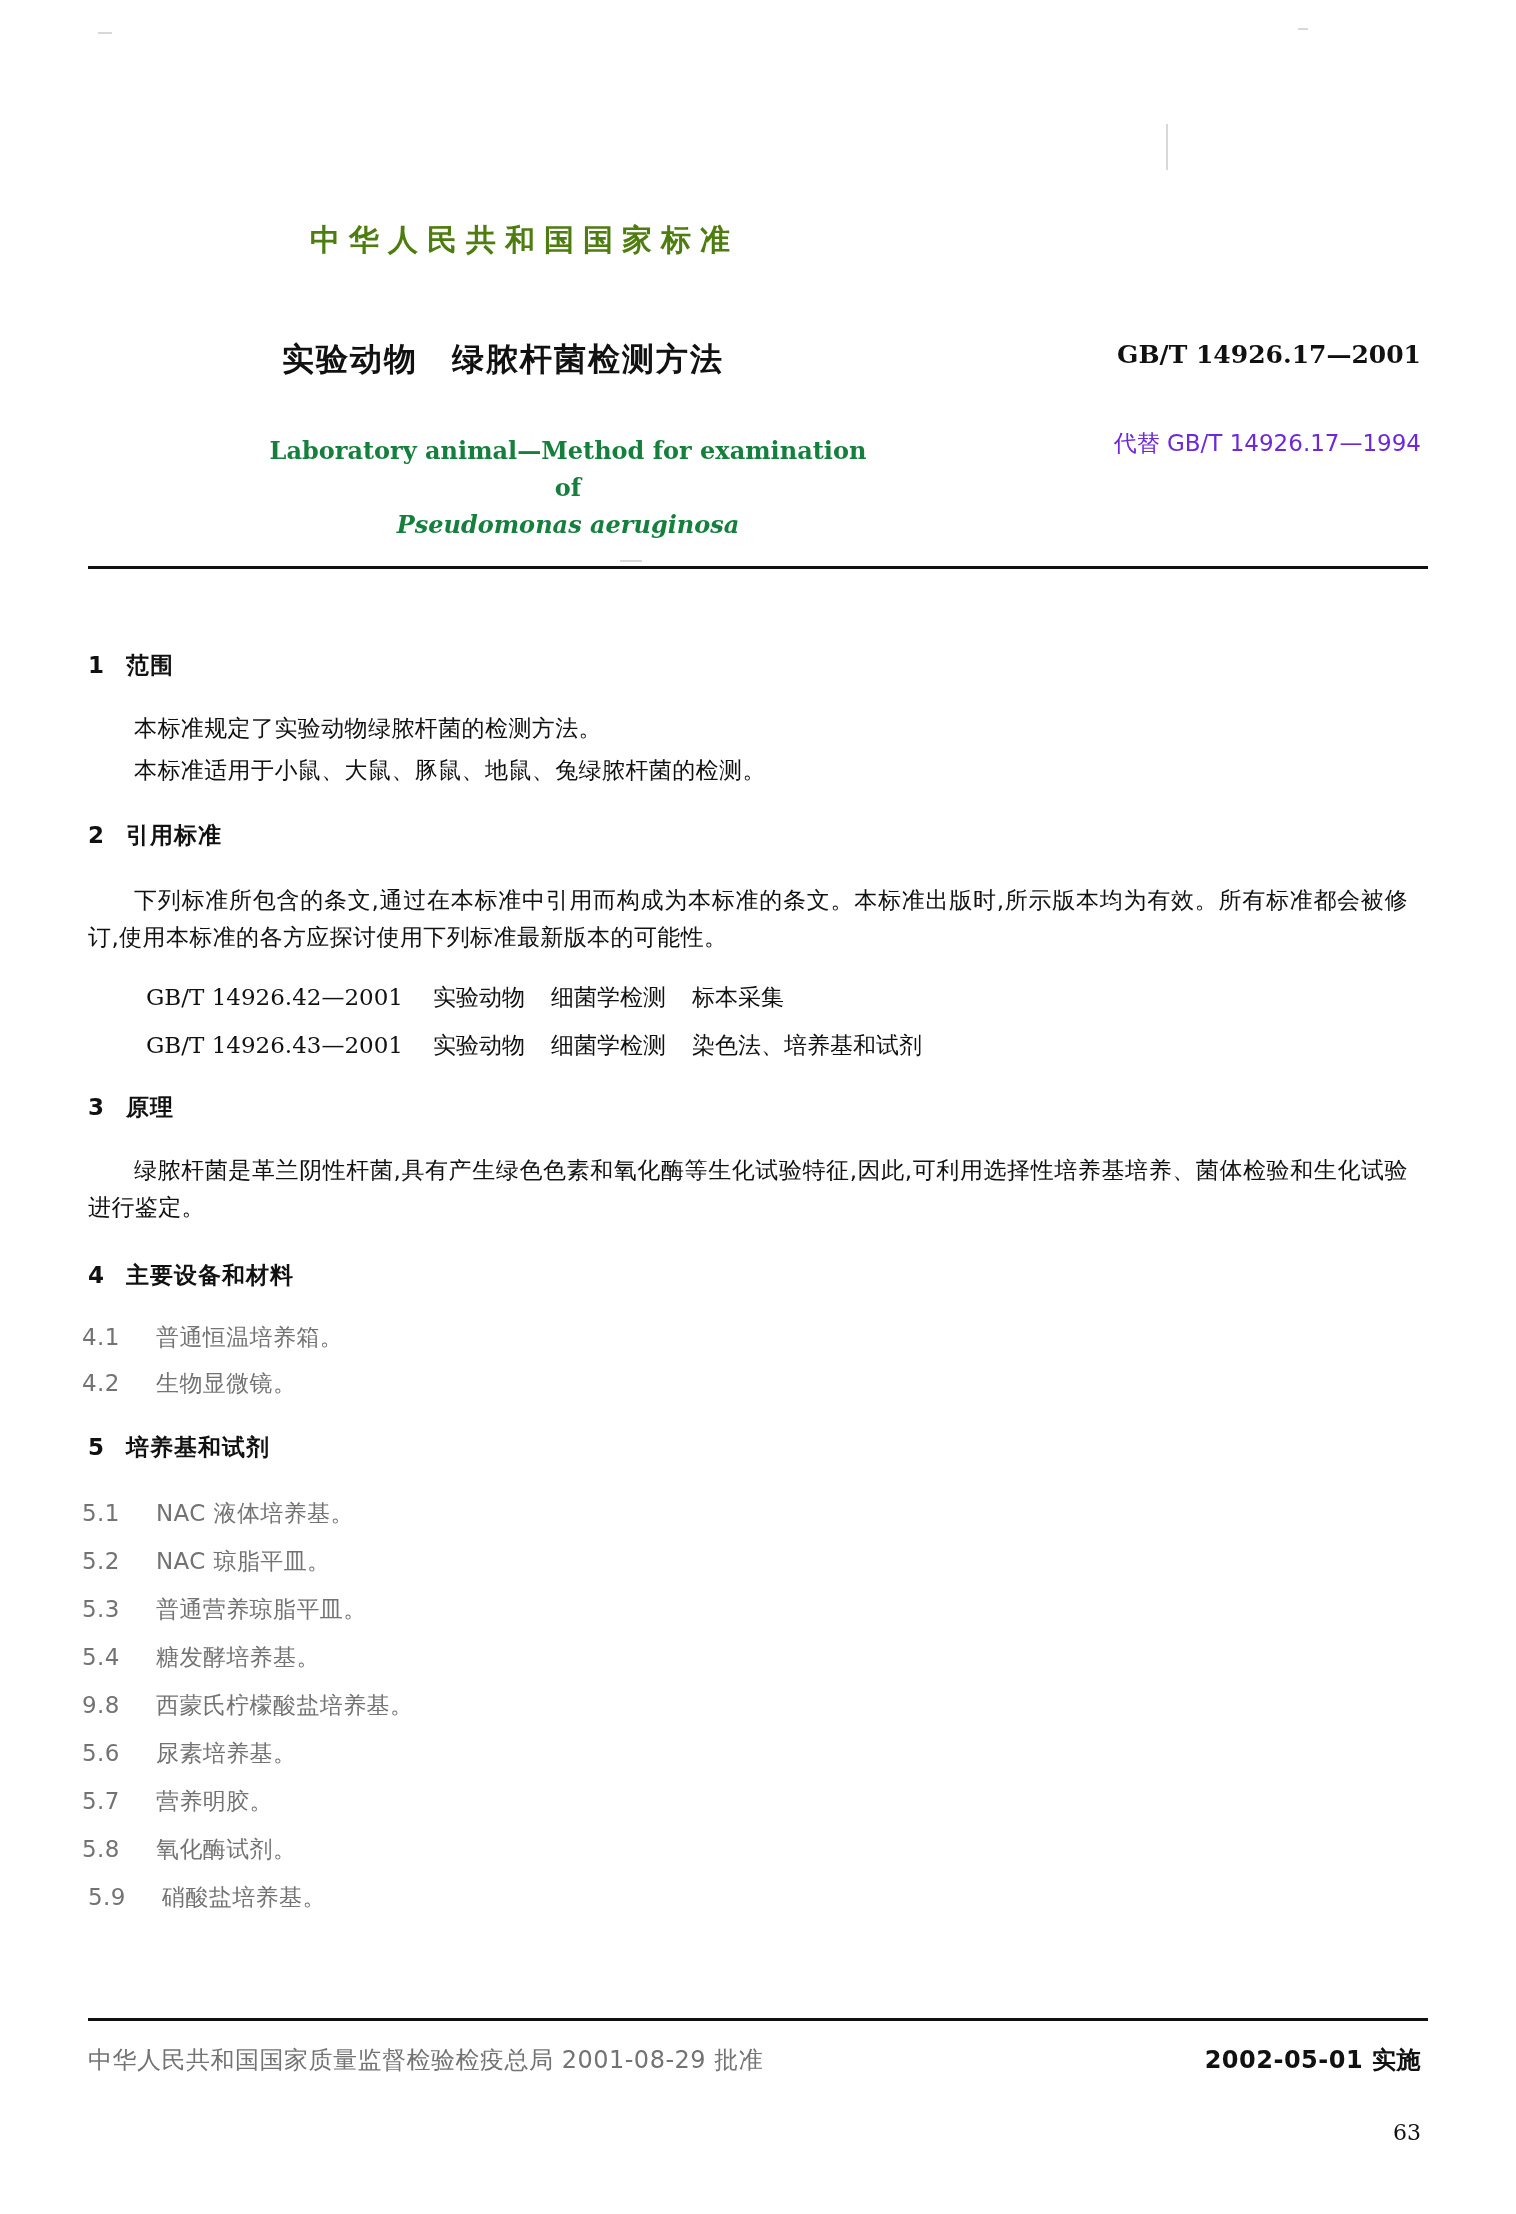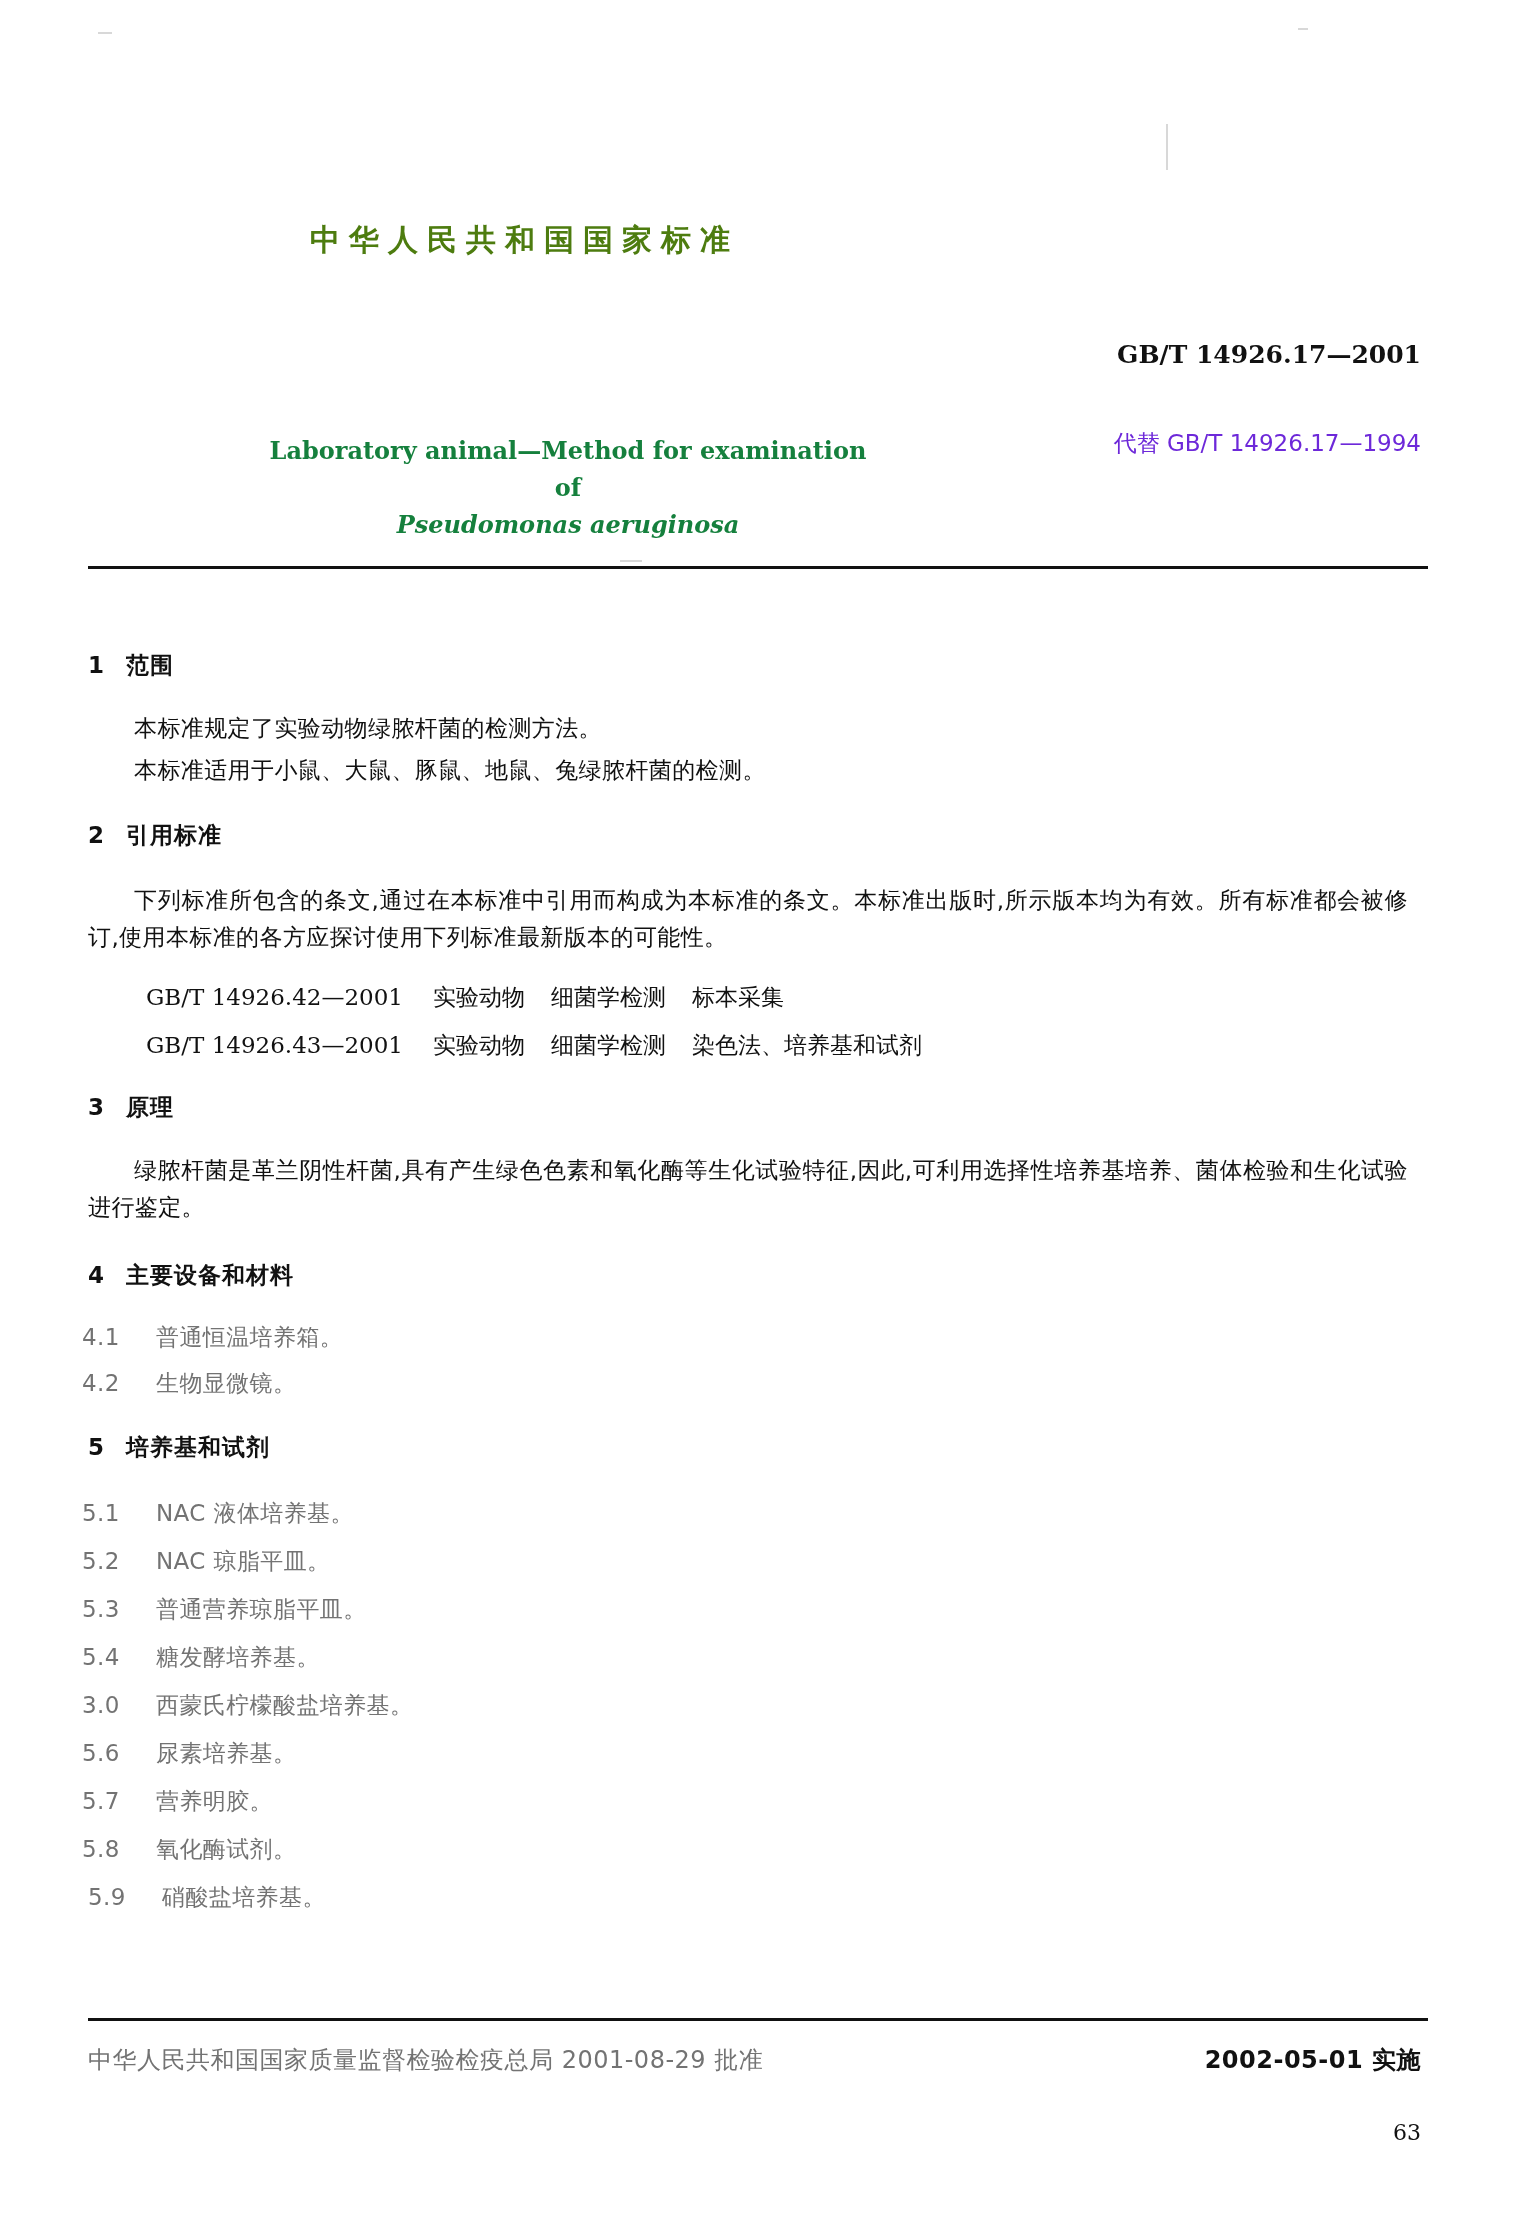"实验动物 绿脓杆菌检测方法" div.doc-title { html: none -> <div> <span>实验动物</span><span></span><span>绿脓杆菌检测方法</span> </div> }
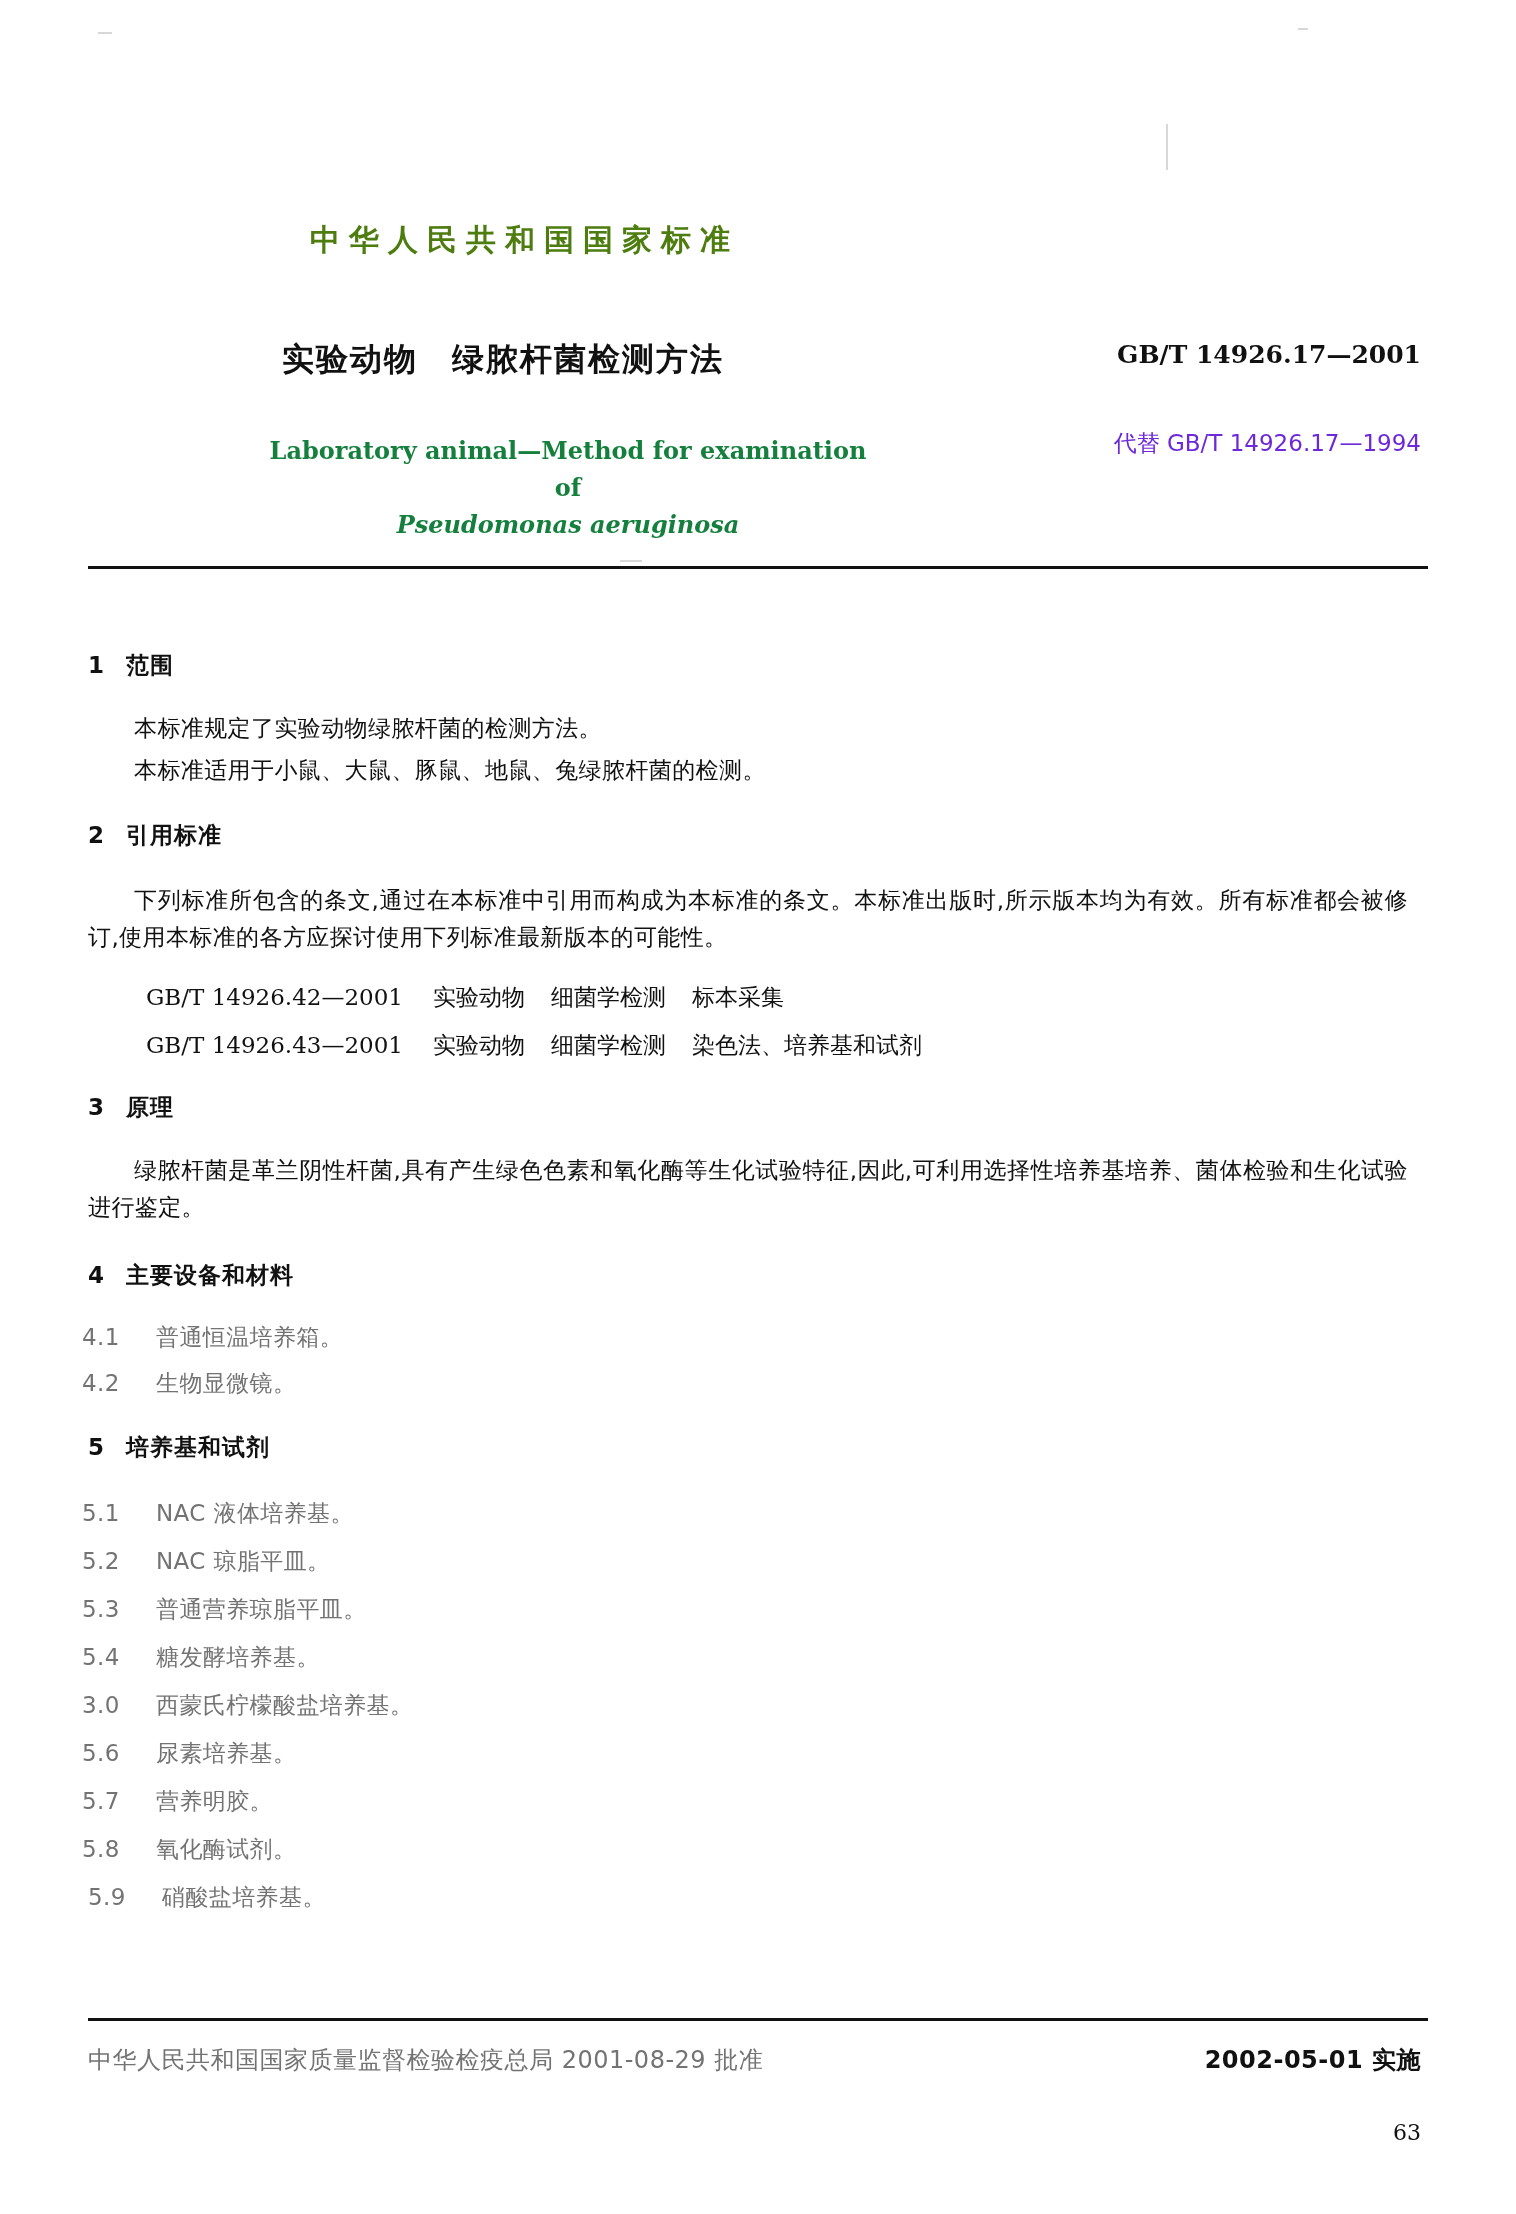"3.0" span.lbl { text: 3.0 -> 9.8 }
